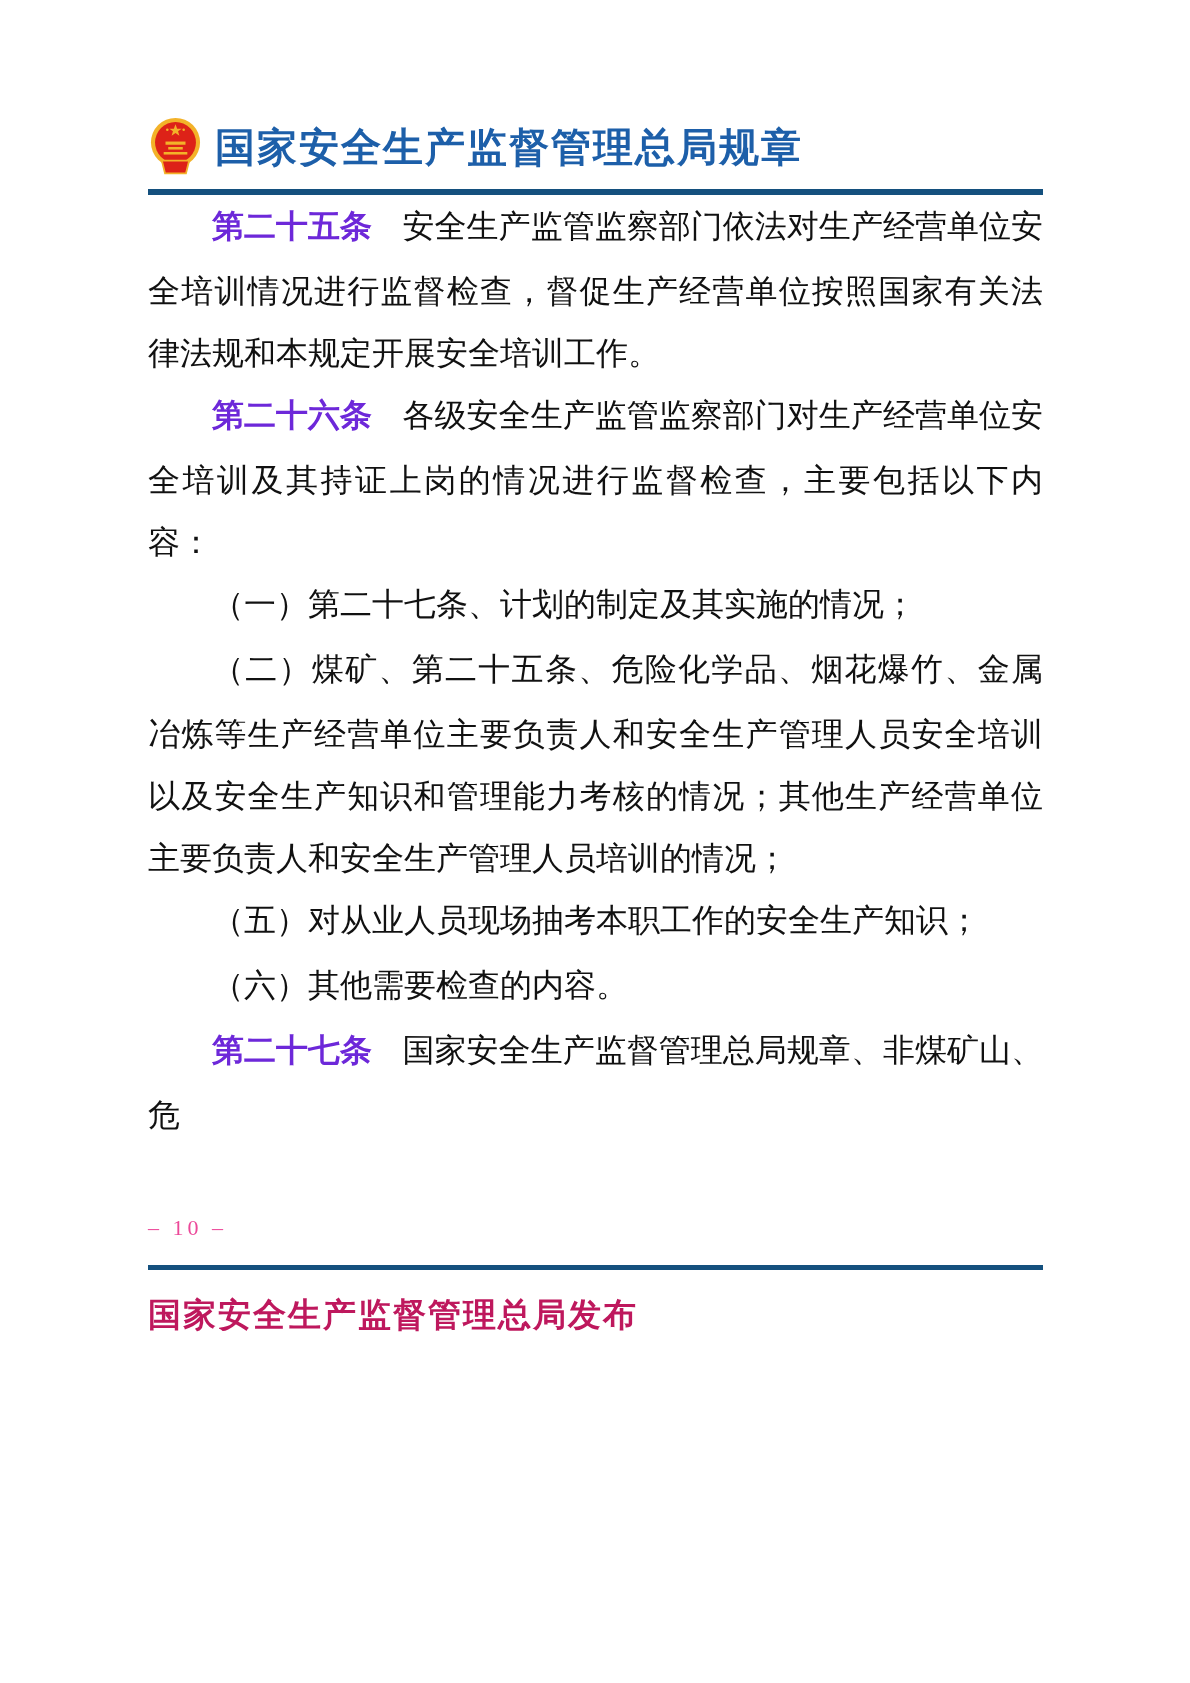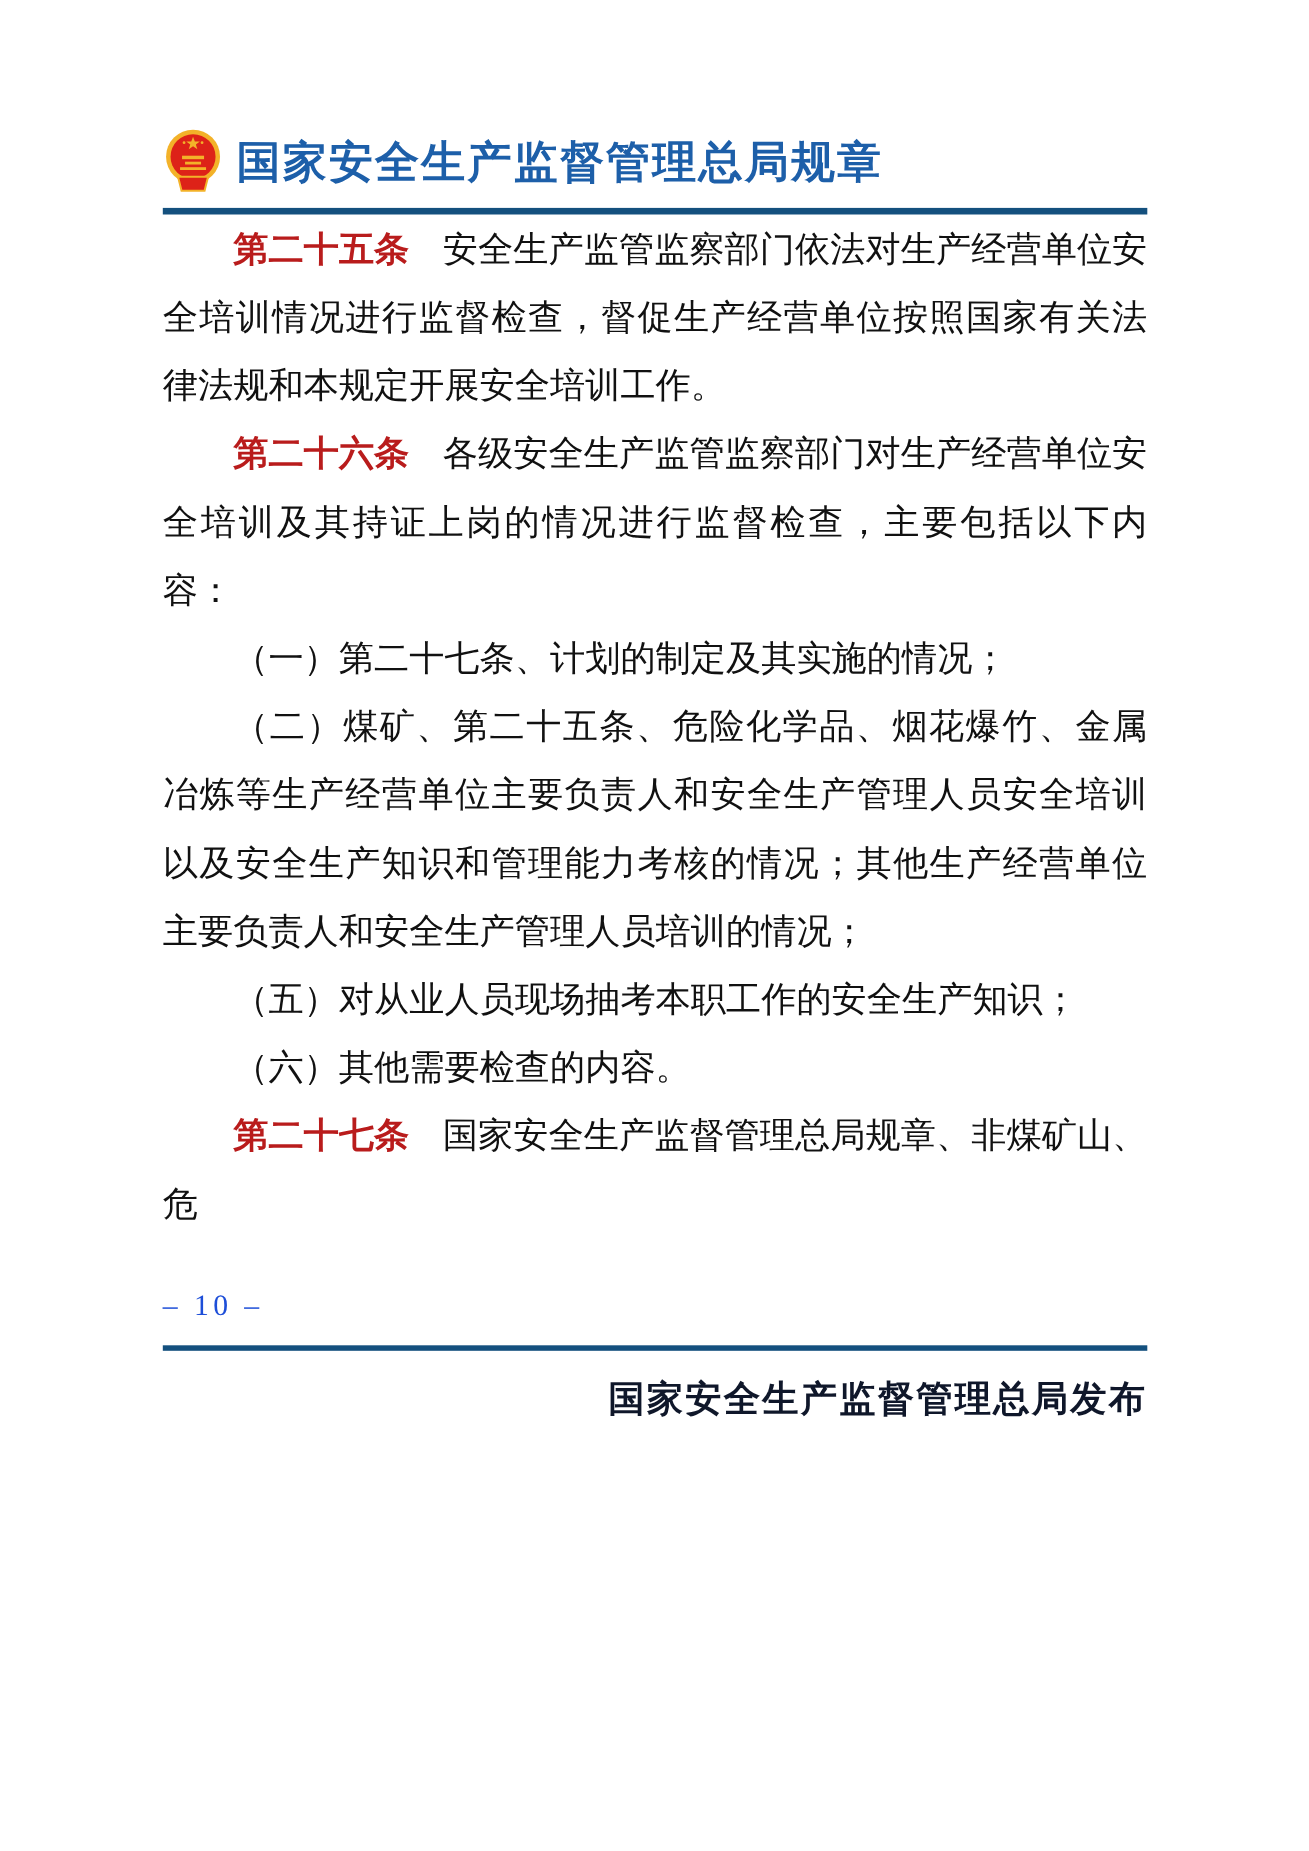"第二十五条" .lead { color: #b91c1c -> #6d28d9; font-family: Liberation Serif, serif -> Liberation Mono, monospace }
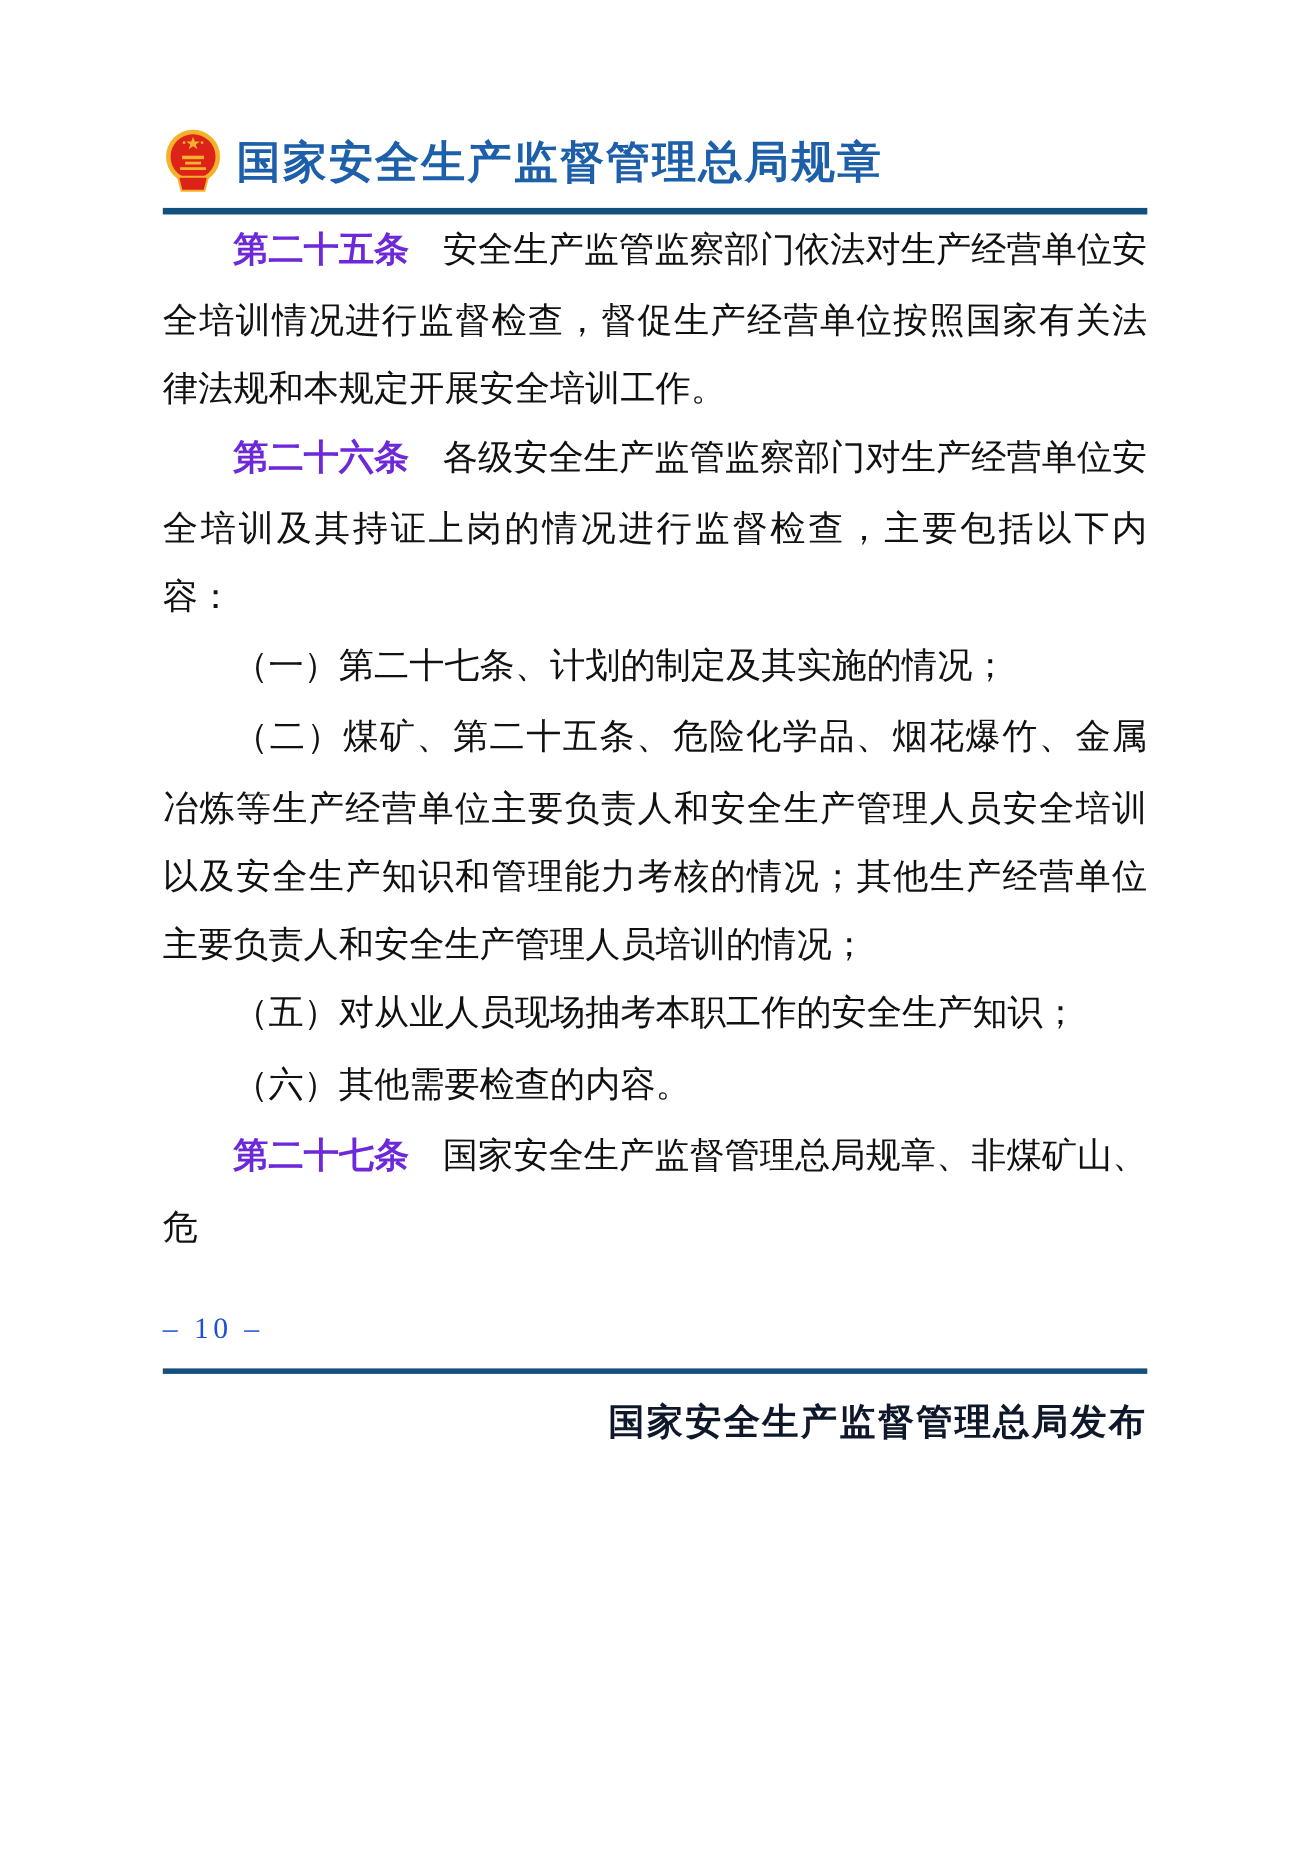"– 10 –" .pageno { color: #1d4ed8 -> #ec4899; font-size: 27px -> 22px; margin-top: 42px -> 63px }
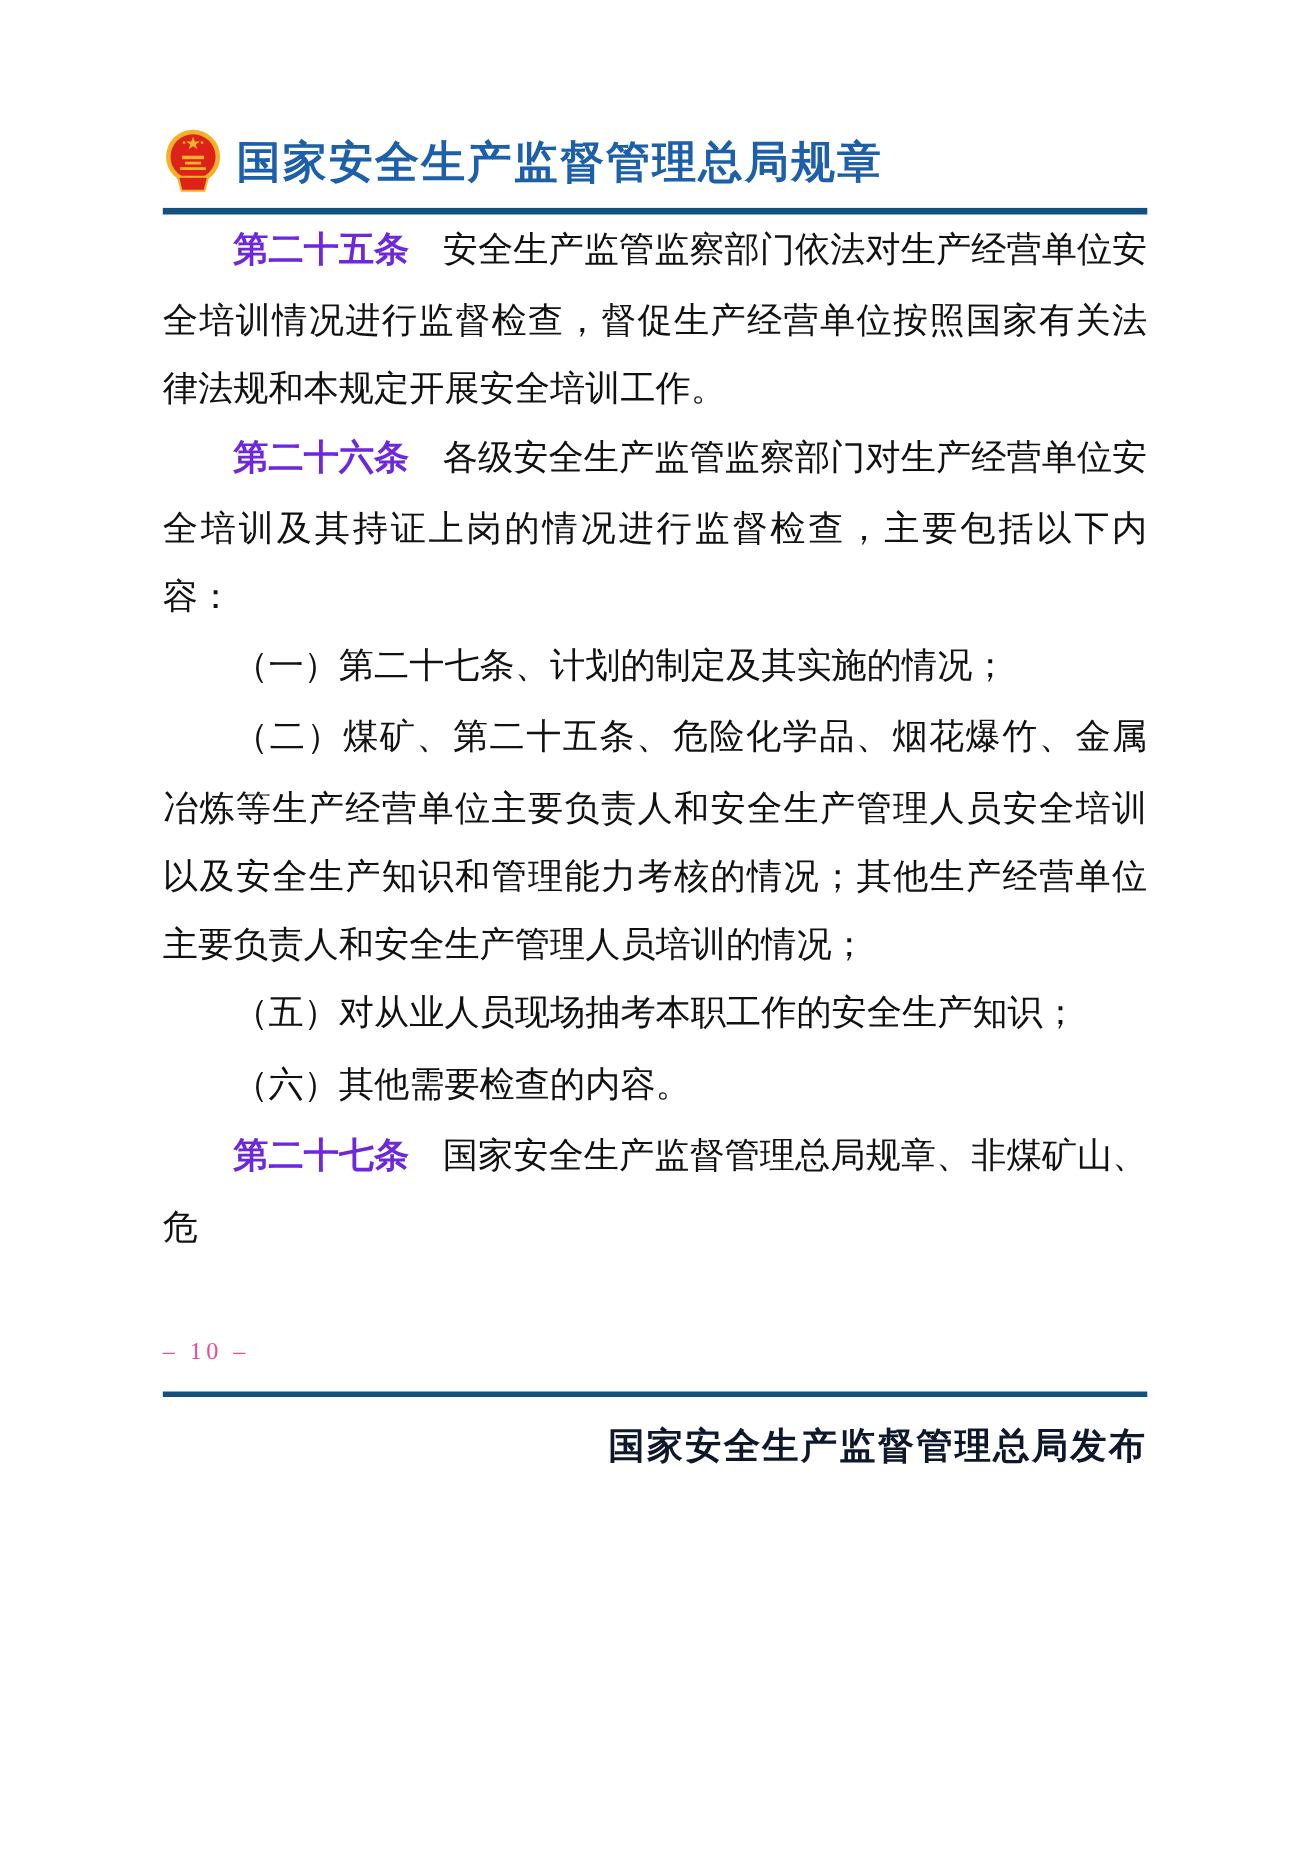"国家安全生产监督管理总局发布" .publisher { color: #0f172a -> #be185d; text-align: right -> none }
